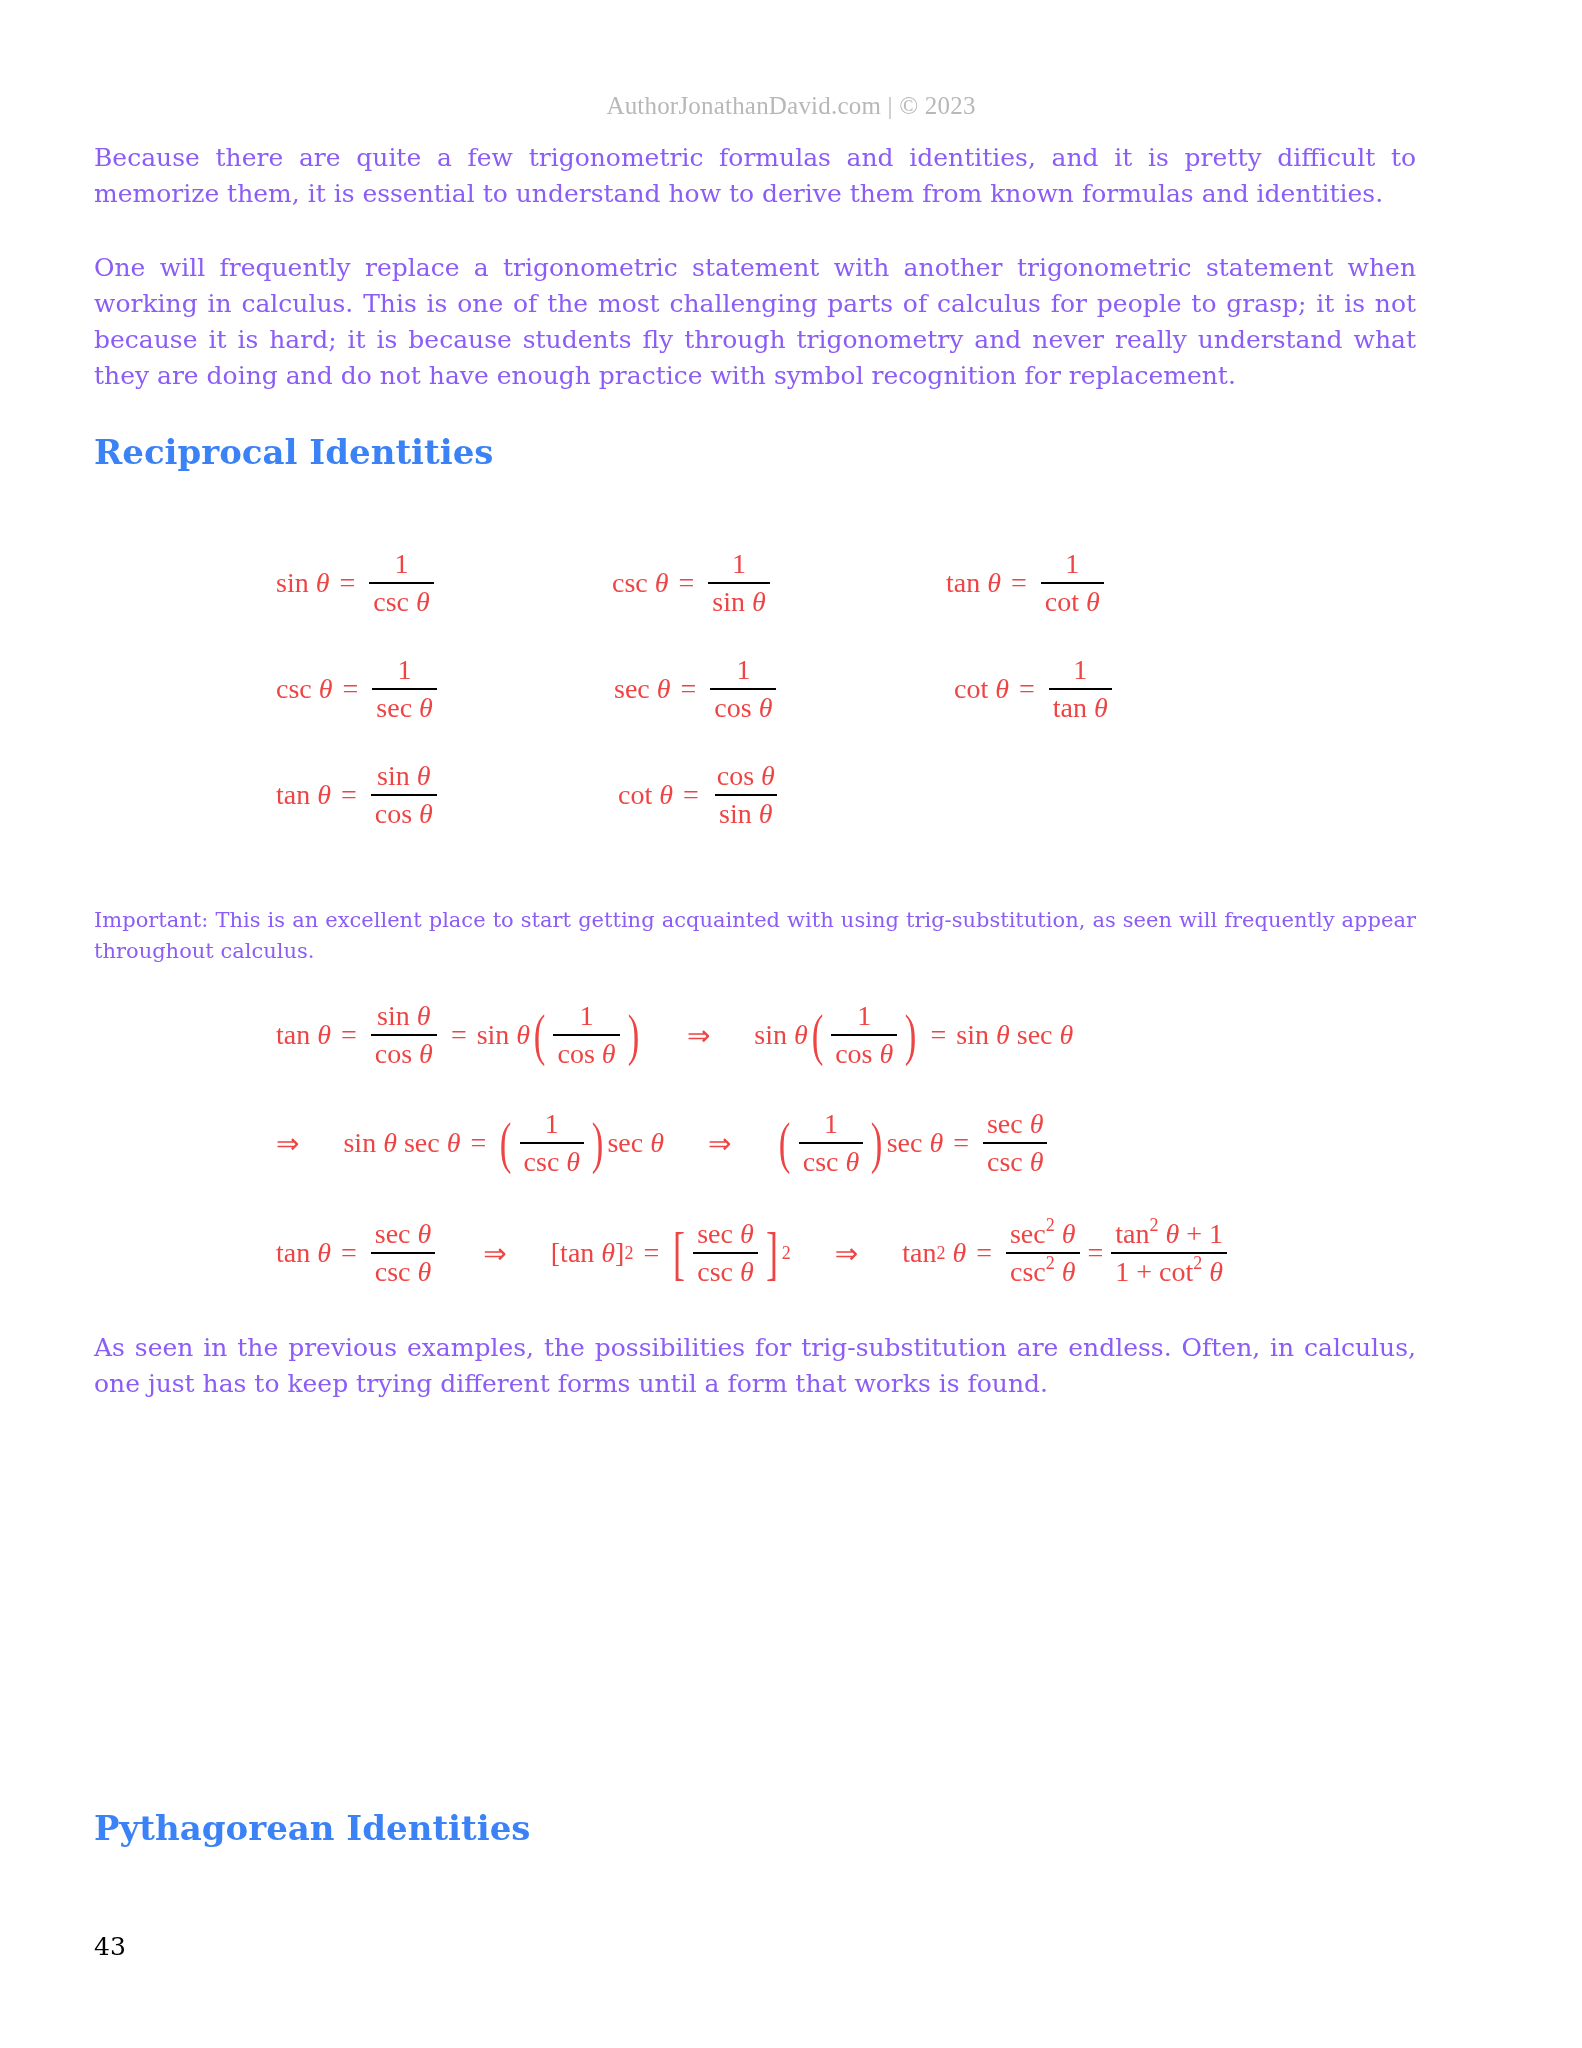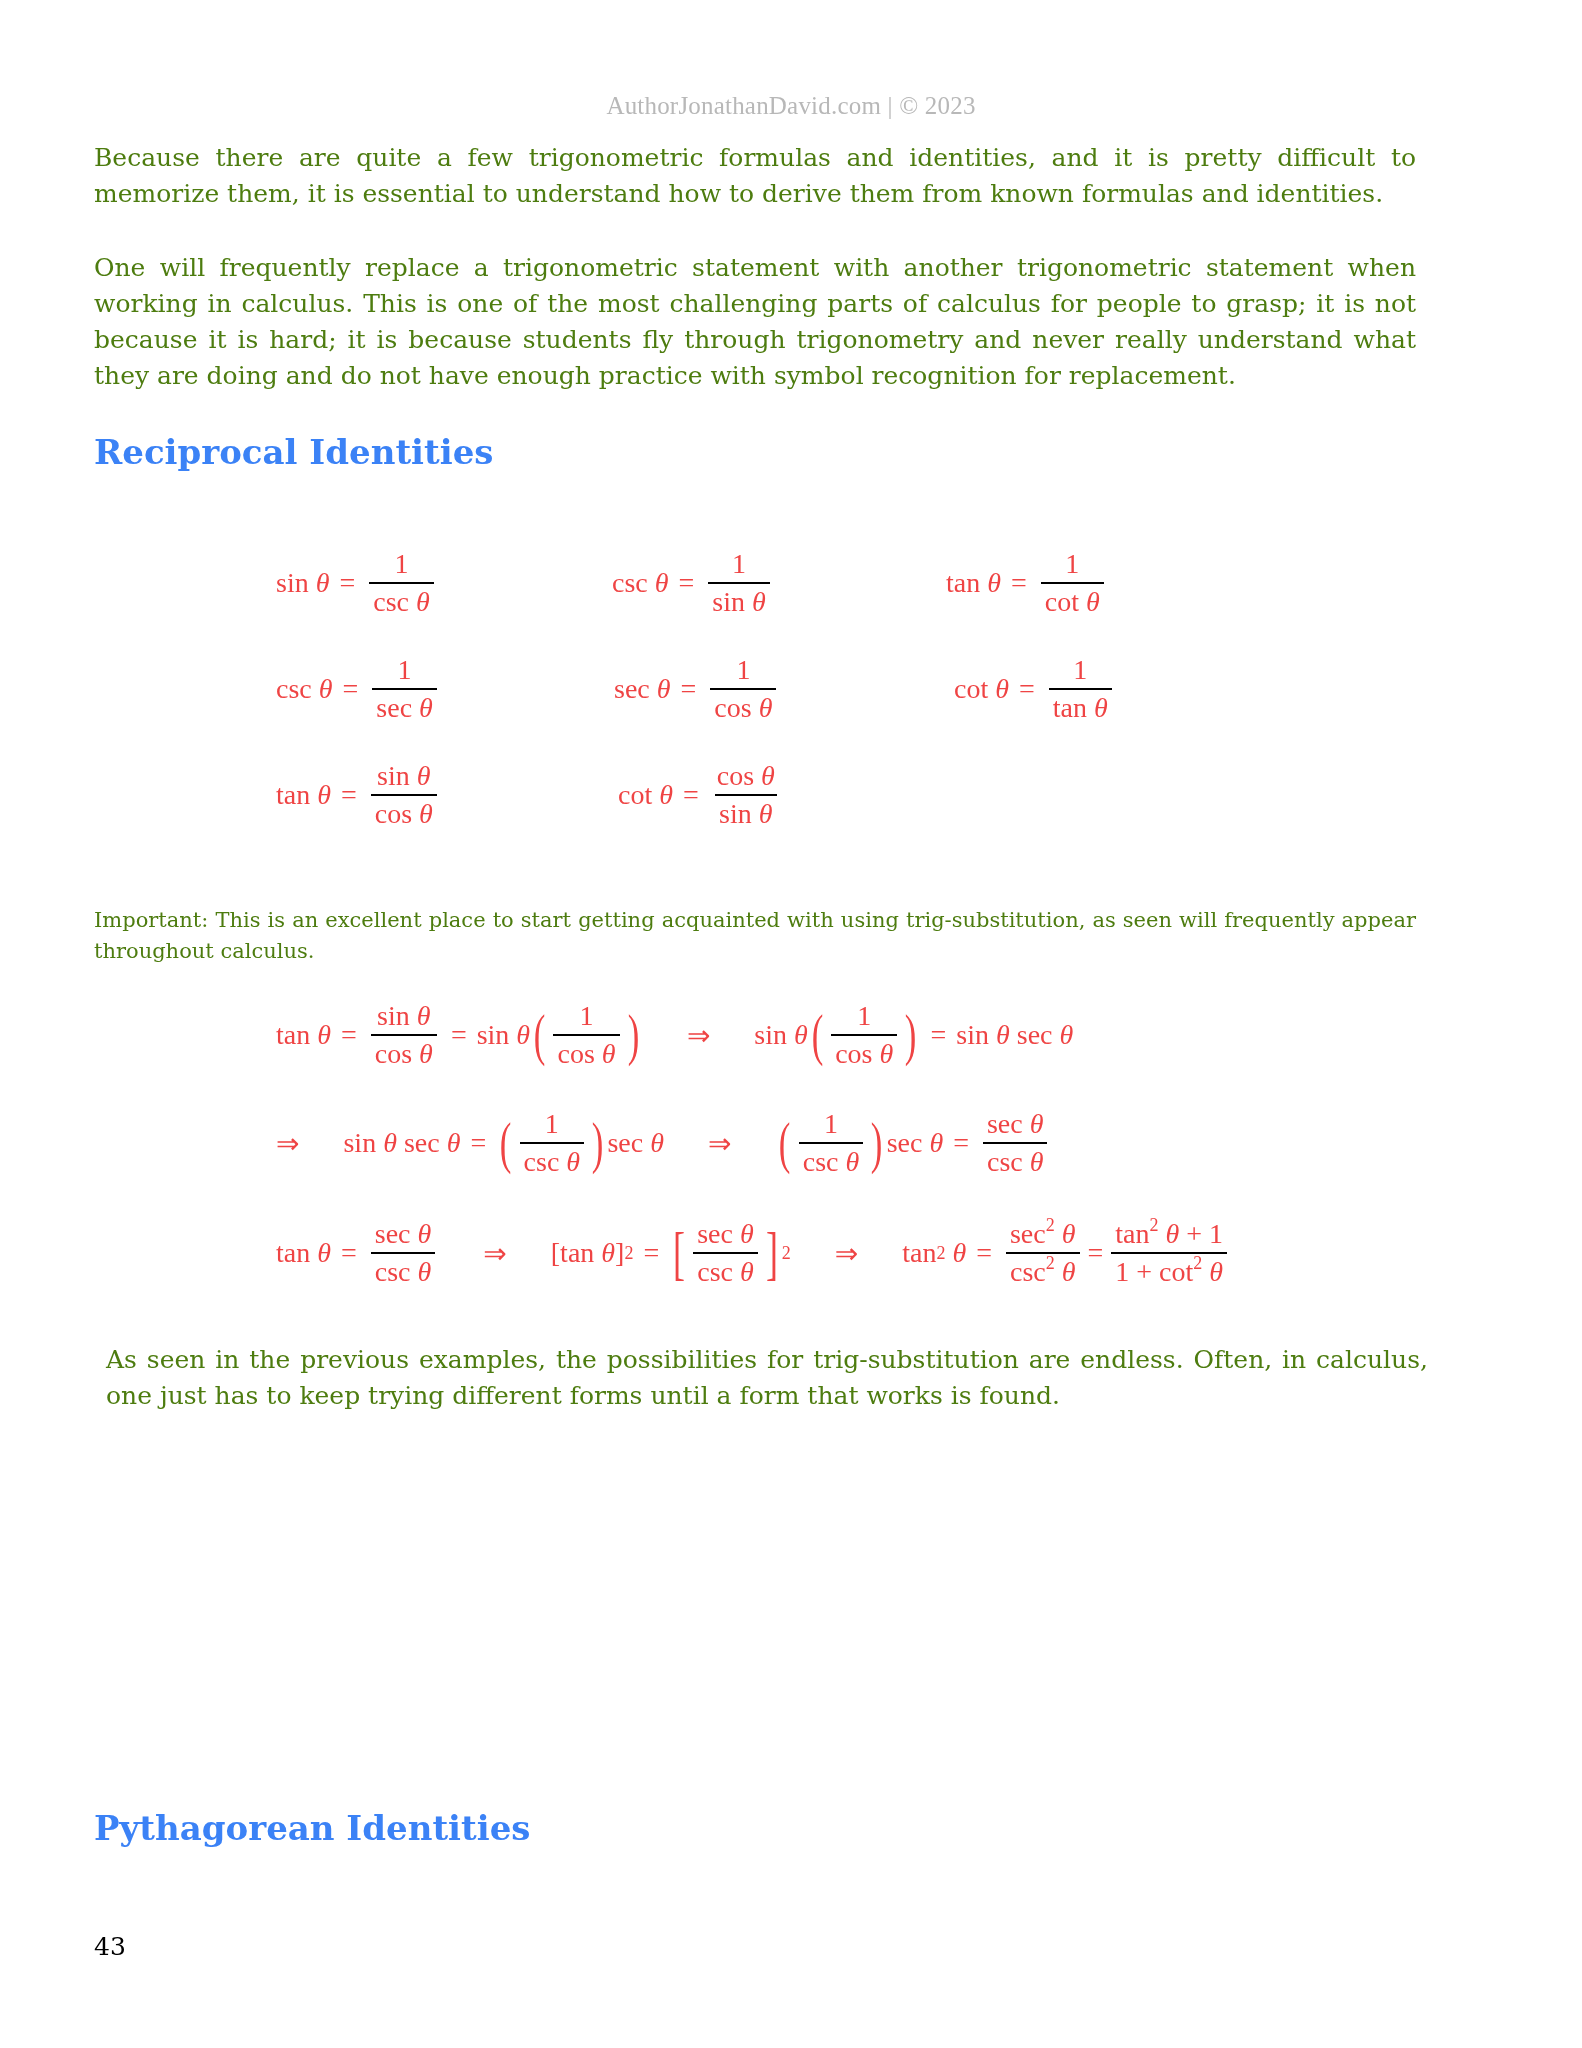"Because there are quite a" .para { color: #4d7c0f -> #8b5cf6 }
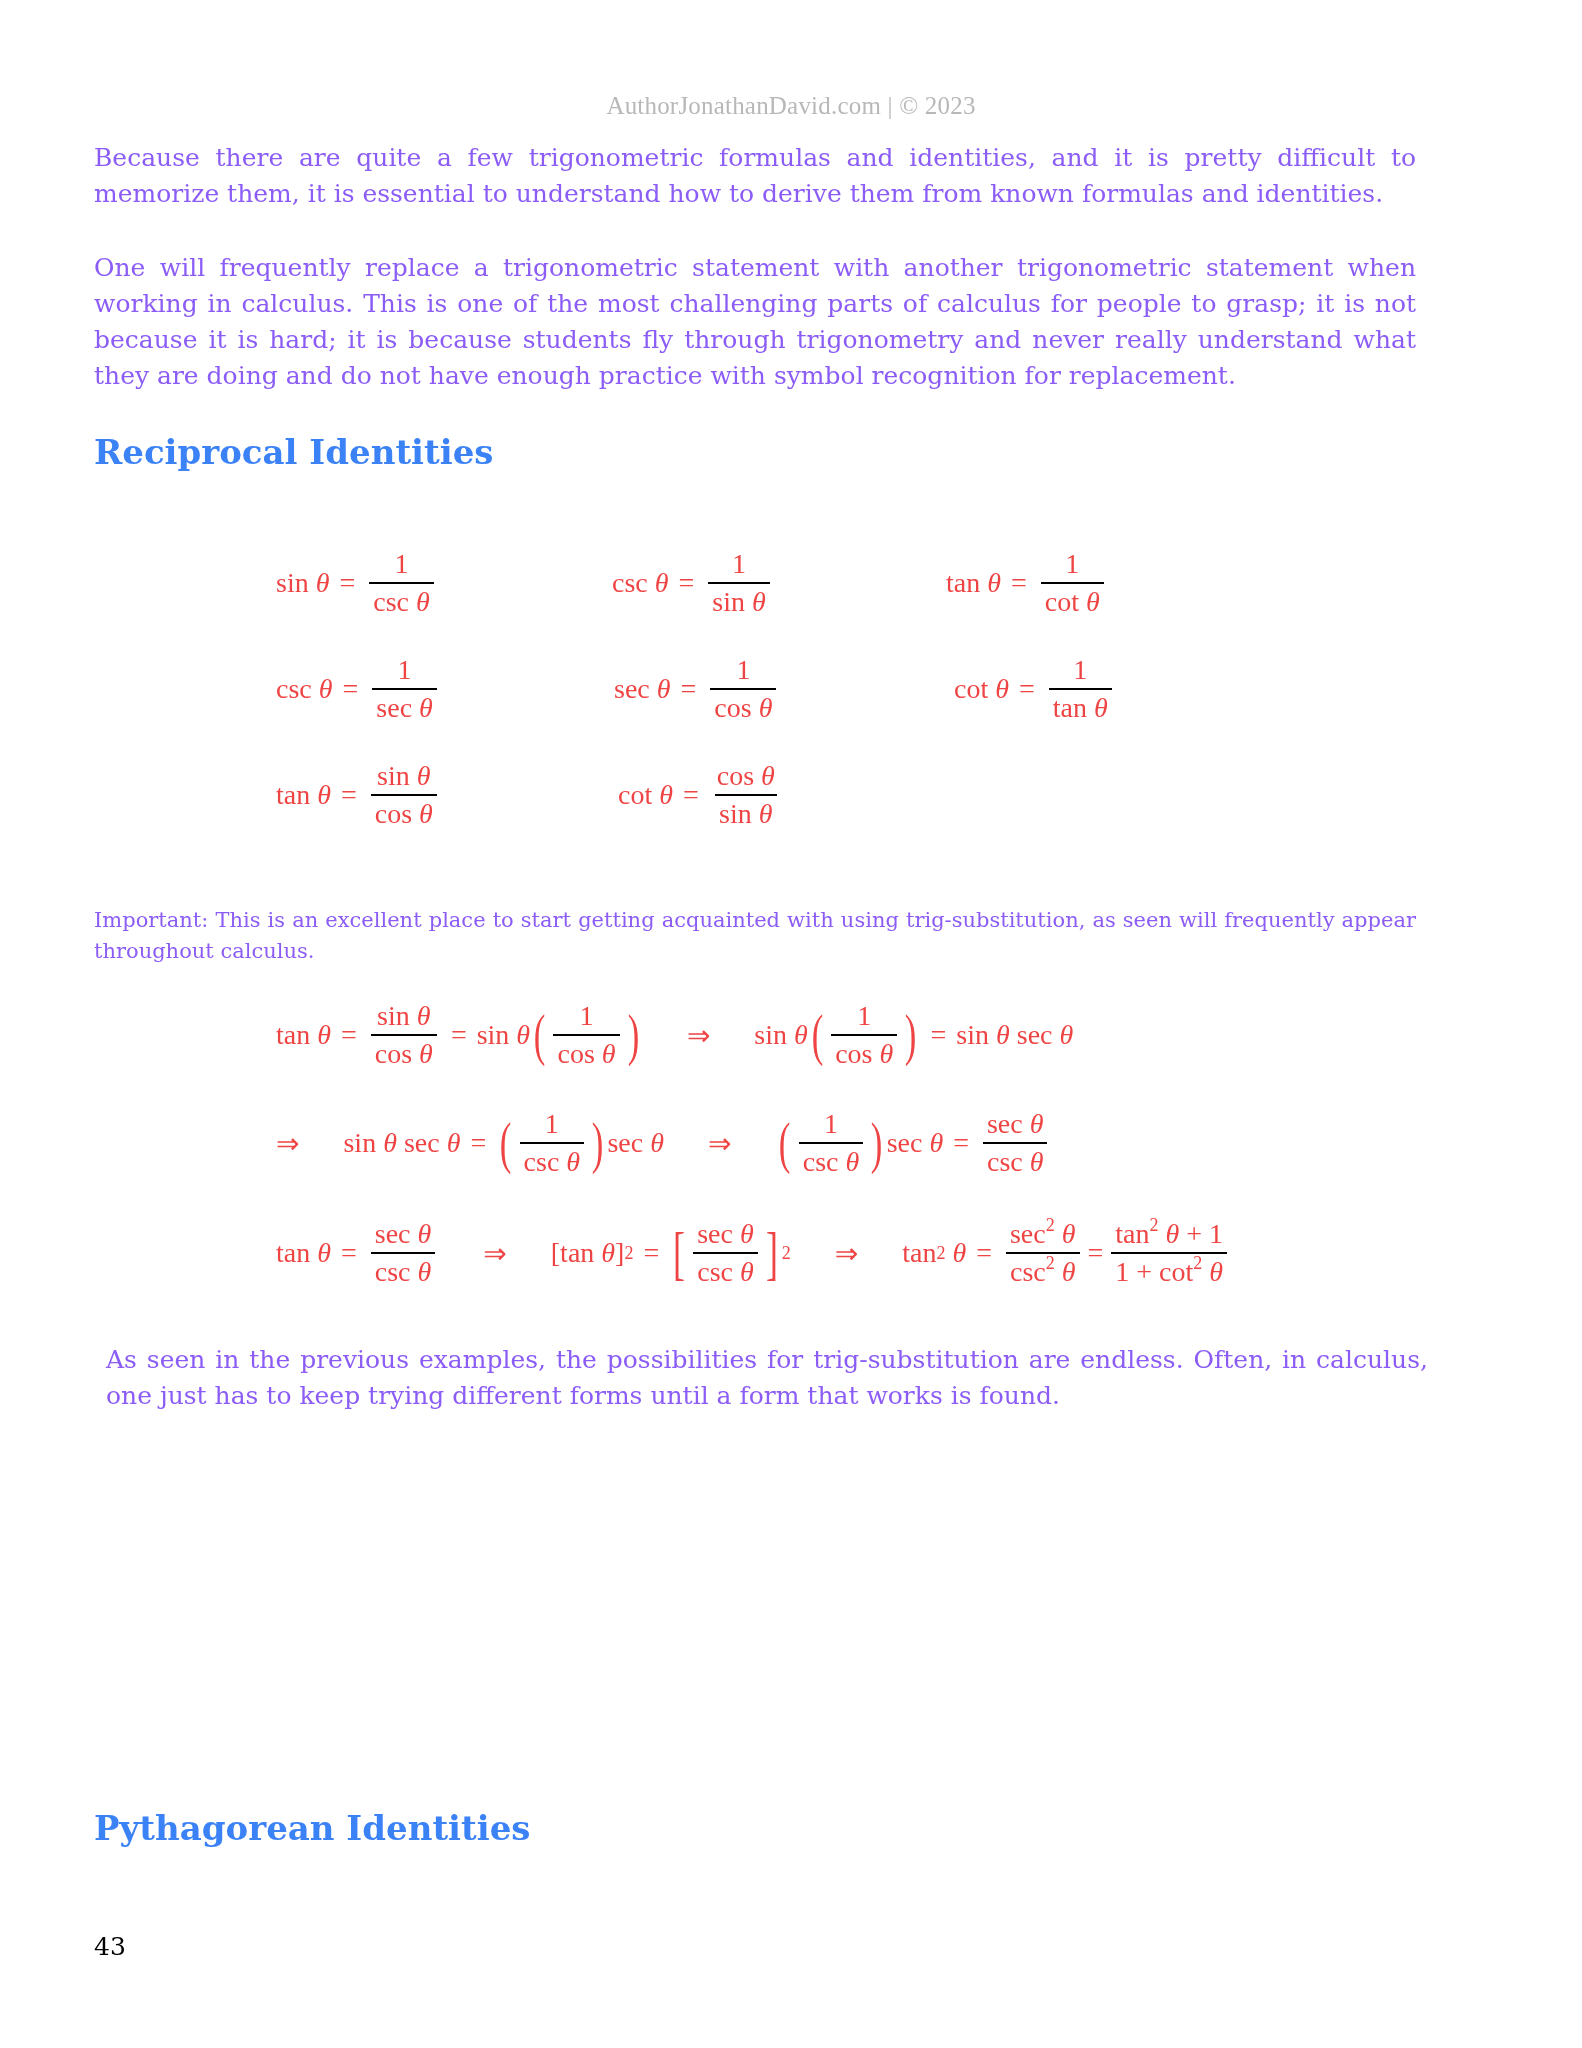"As seen in the previous" p.para { margin: 12px -> 0 }
